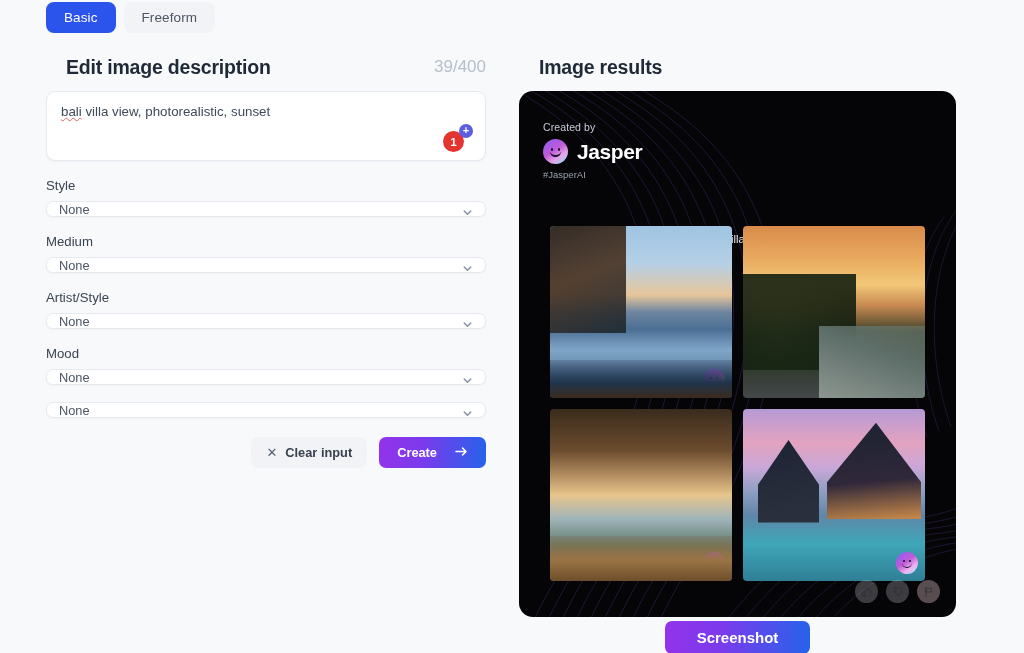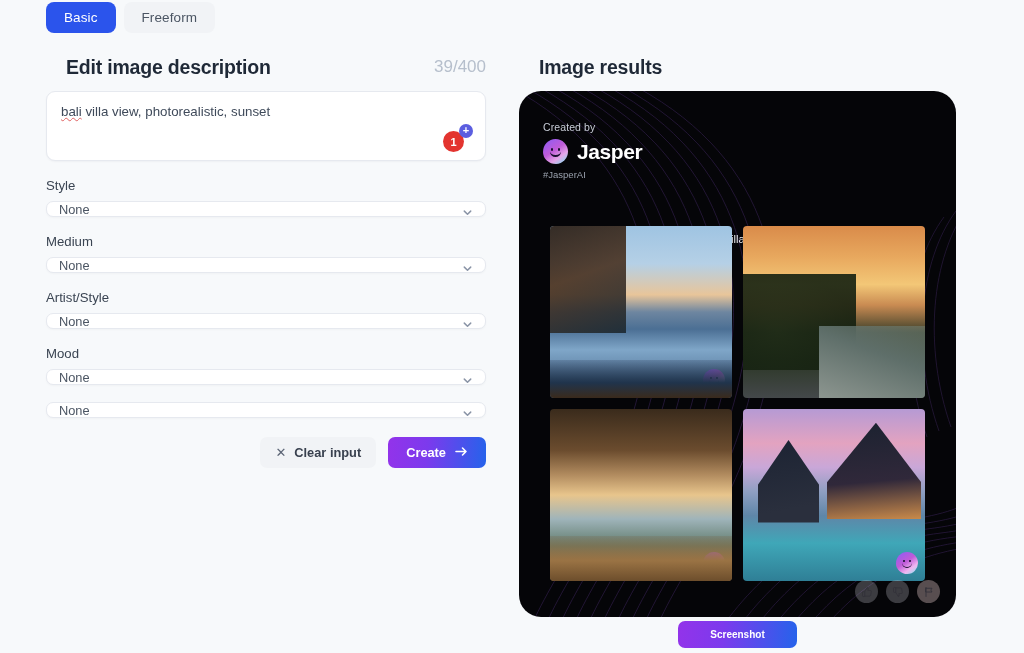"Created by" .card { border-radius: 22px -> 14px }
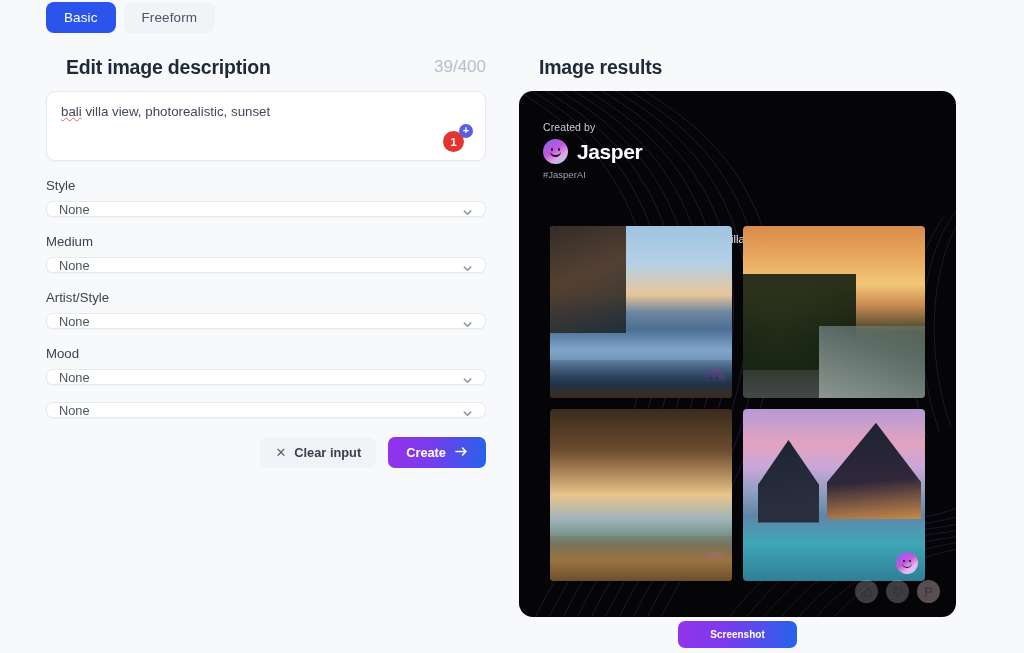"Create" .btn-create { gap: 9px -> 18px }
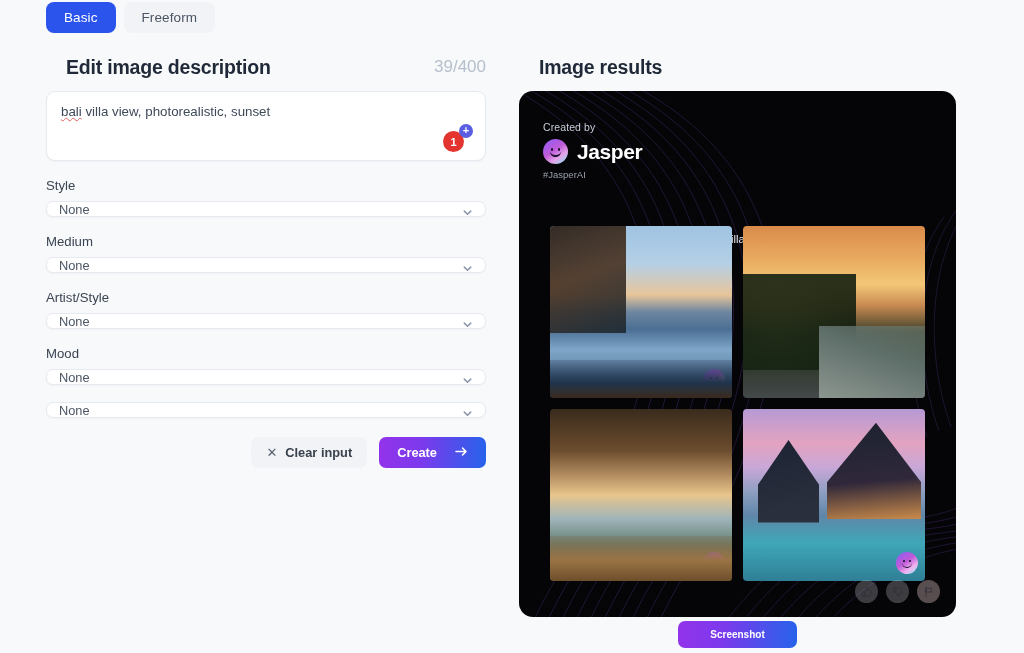"Screenshot" .btn-screenshot { font-size: 10px -> 15px }
